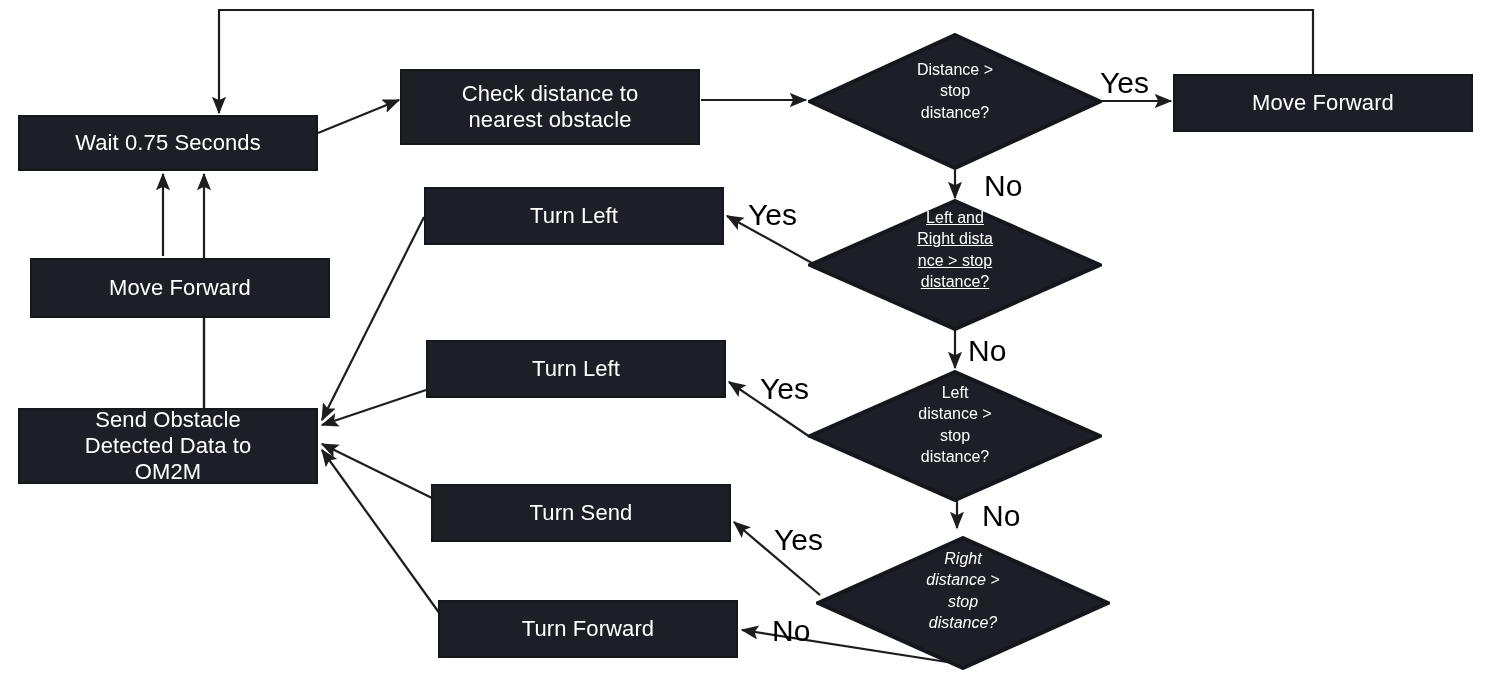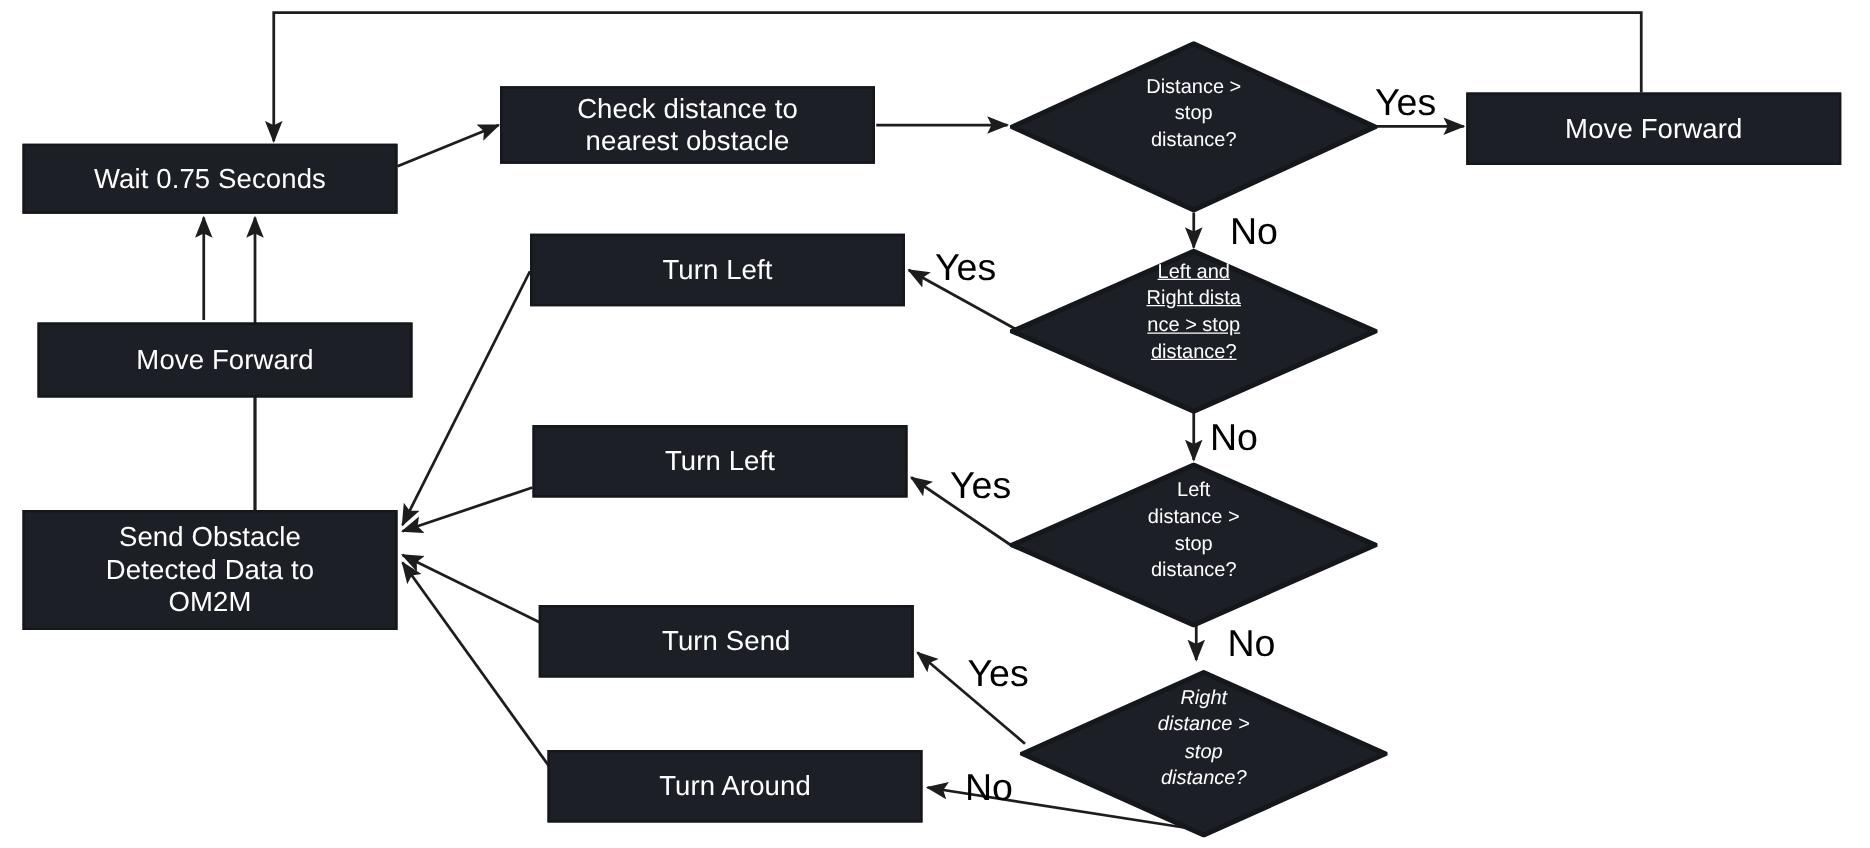"Check distance to" div.node { height: 62px -> 76px }
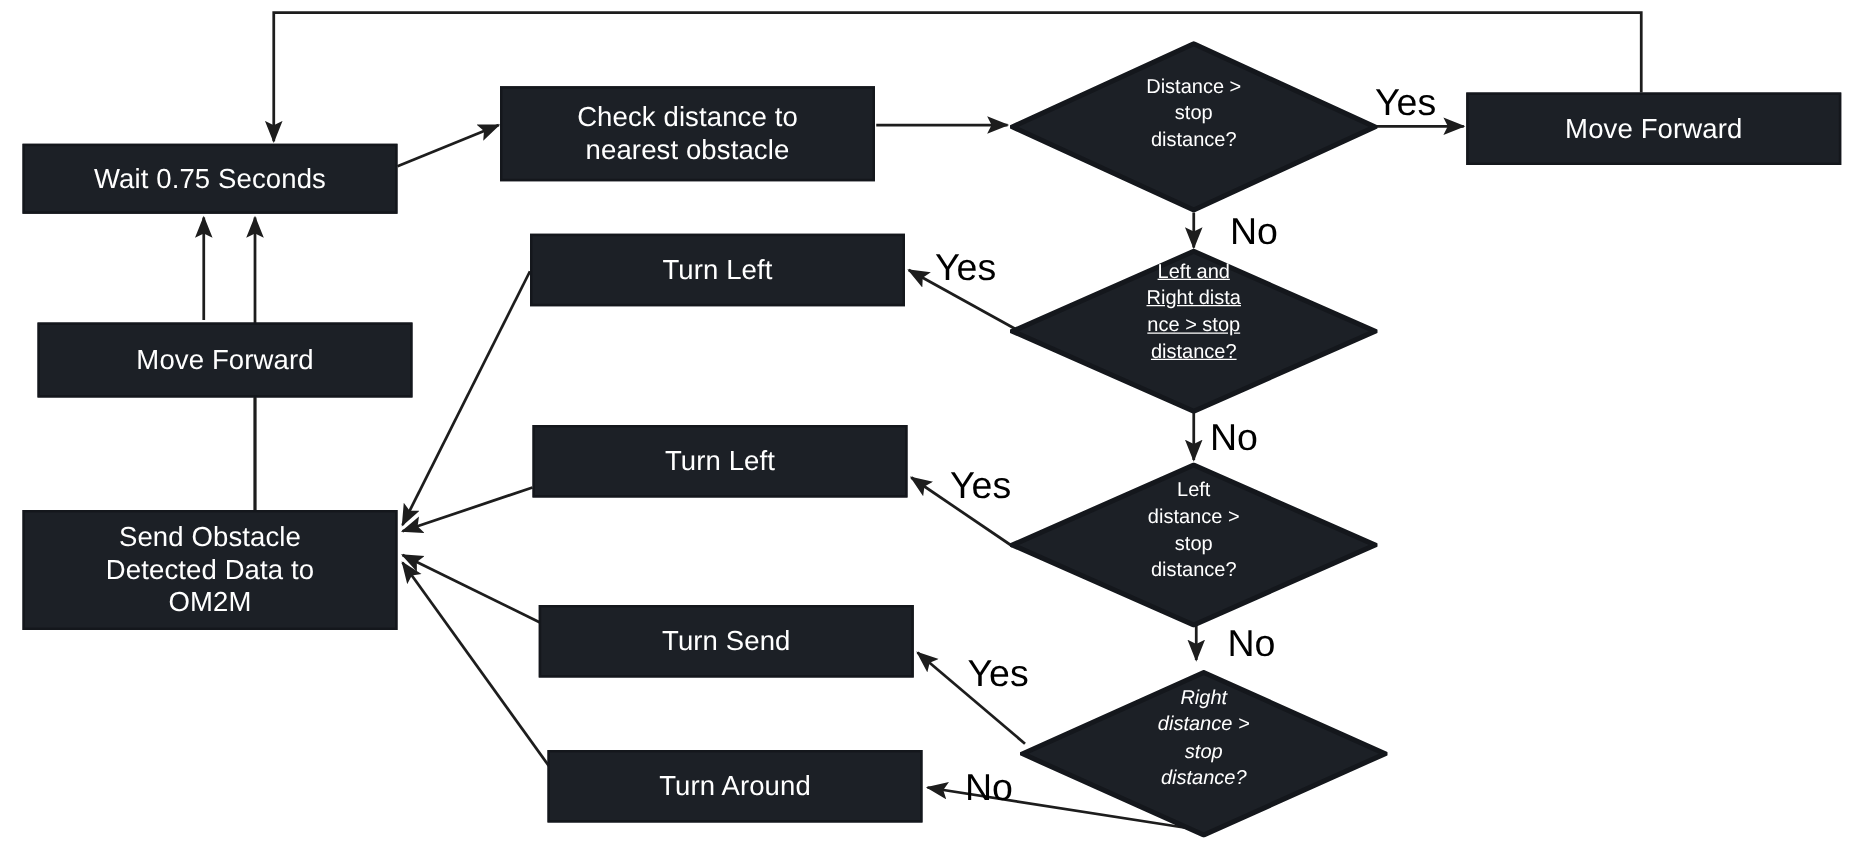"Send Obstacle" div.node { height: 96px -> 76px }
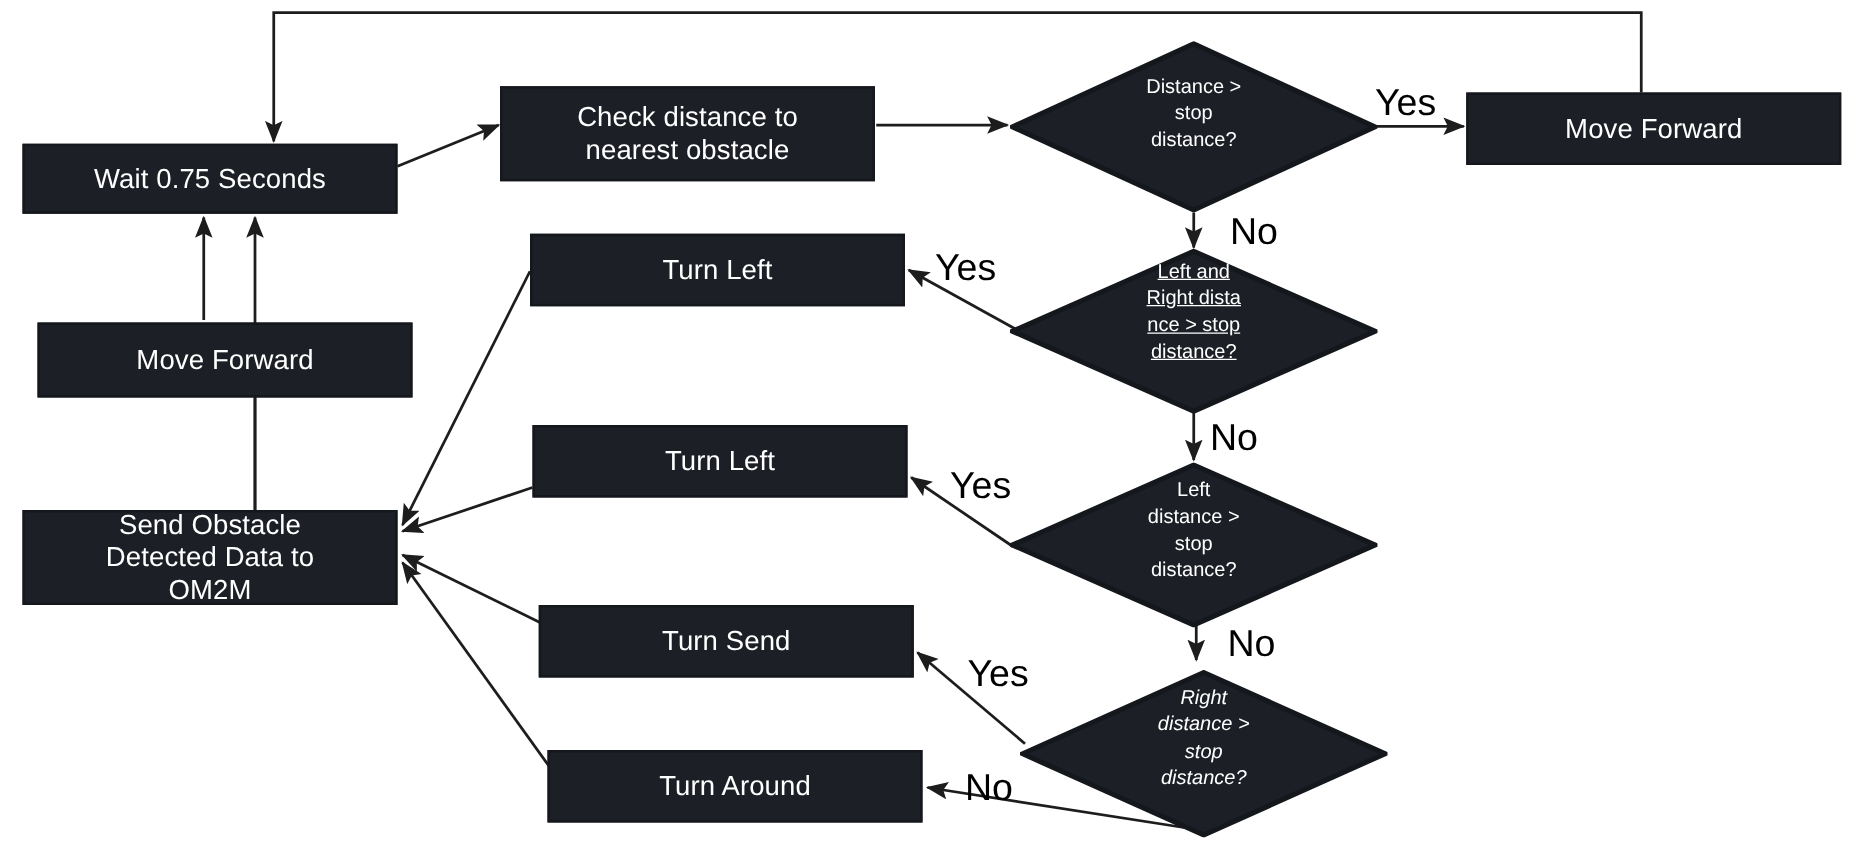"Turn Around" span.label { text: Around -> Forward }
